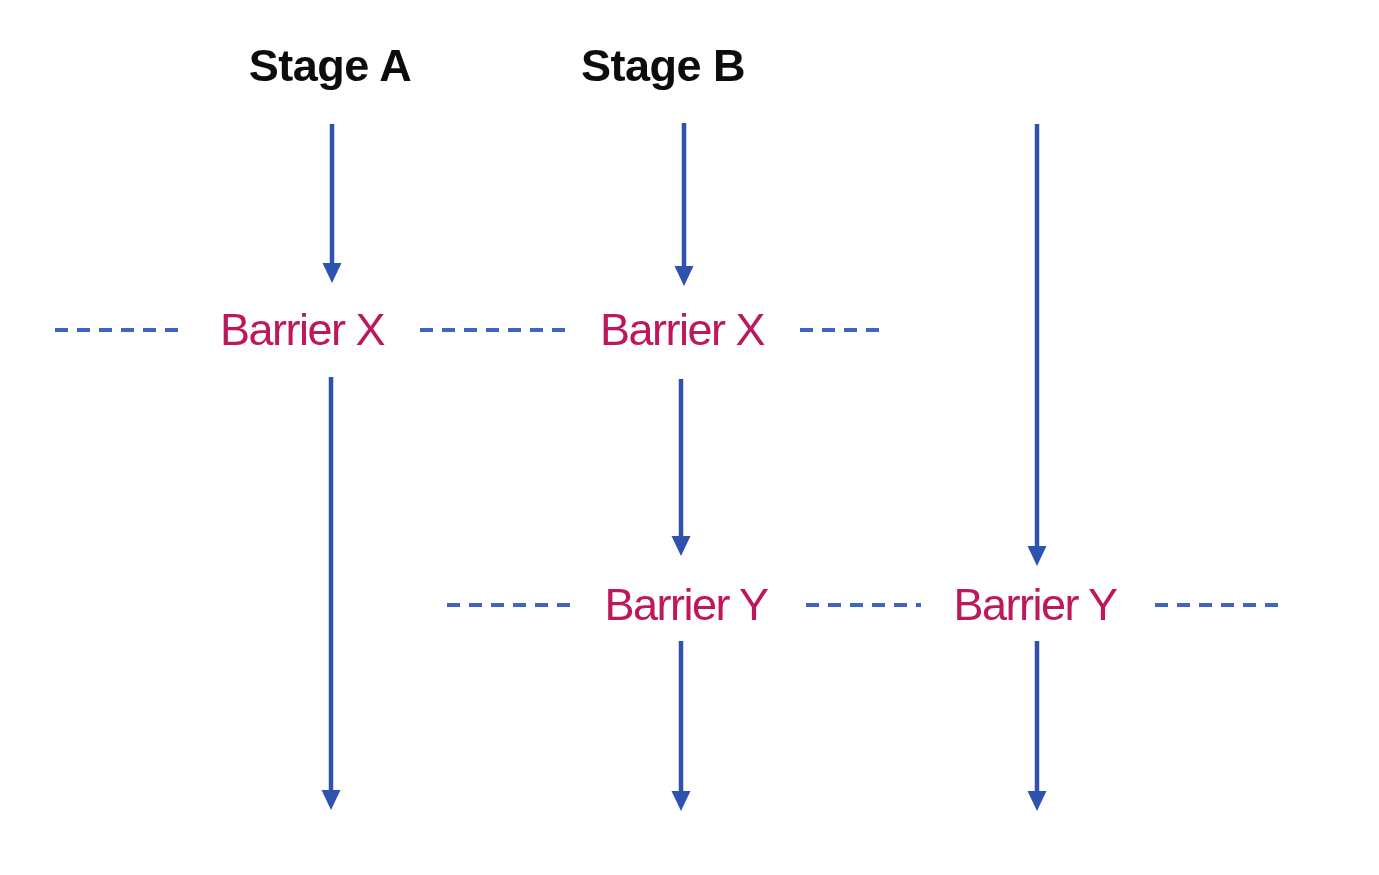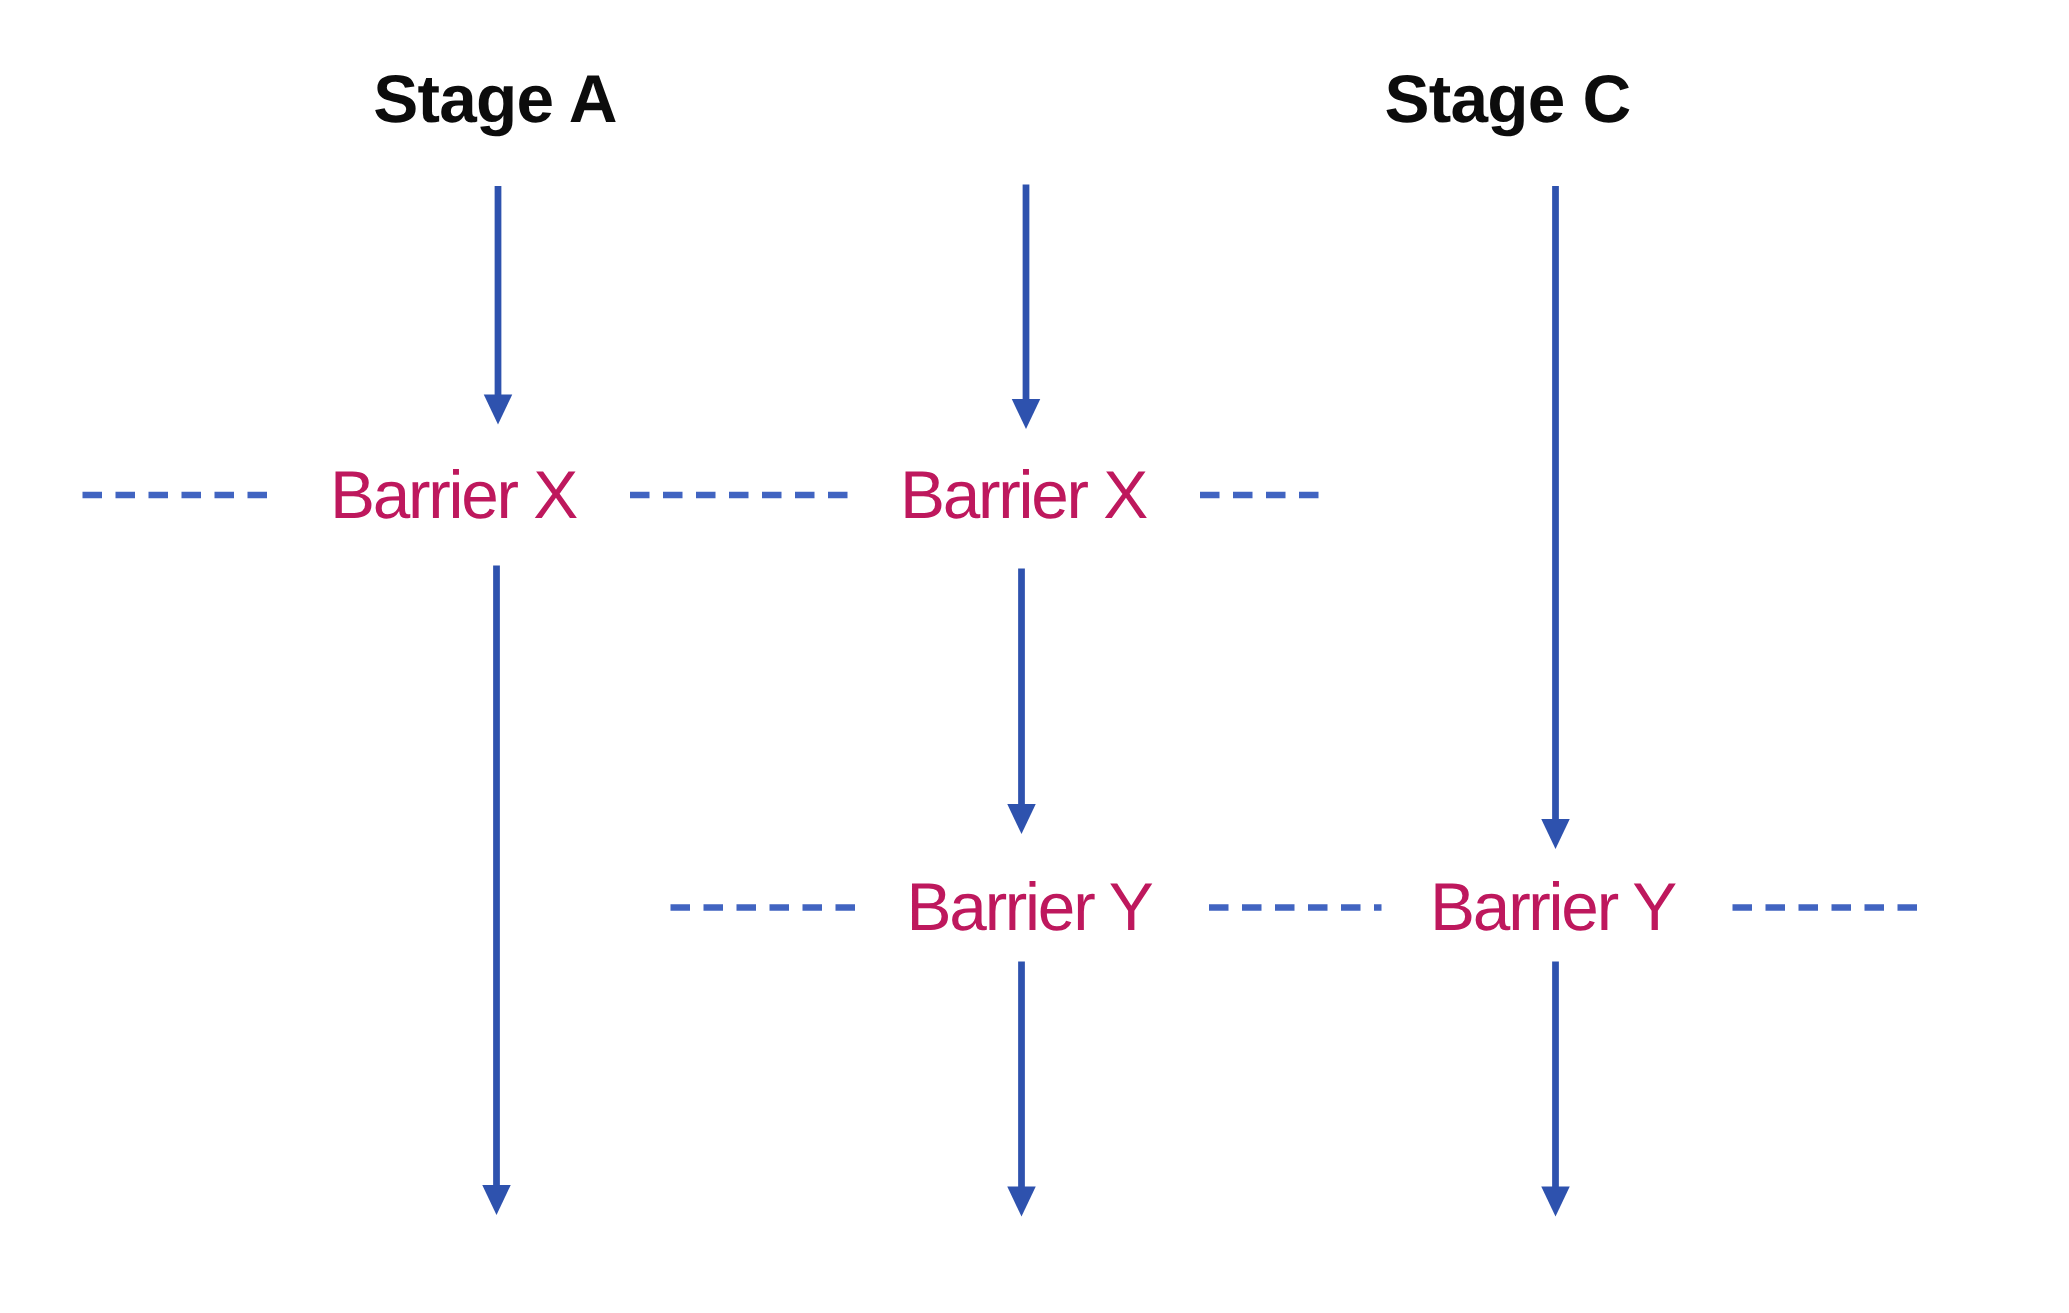"Stage B" div.stage-label { html: none -> <div>Stage B</div> }
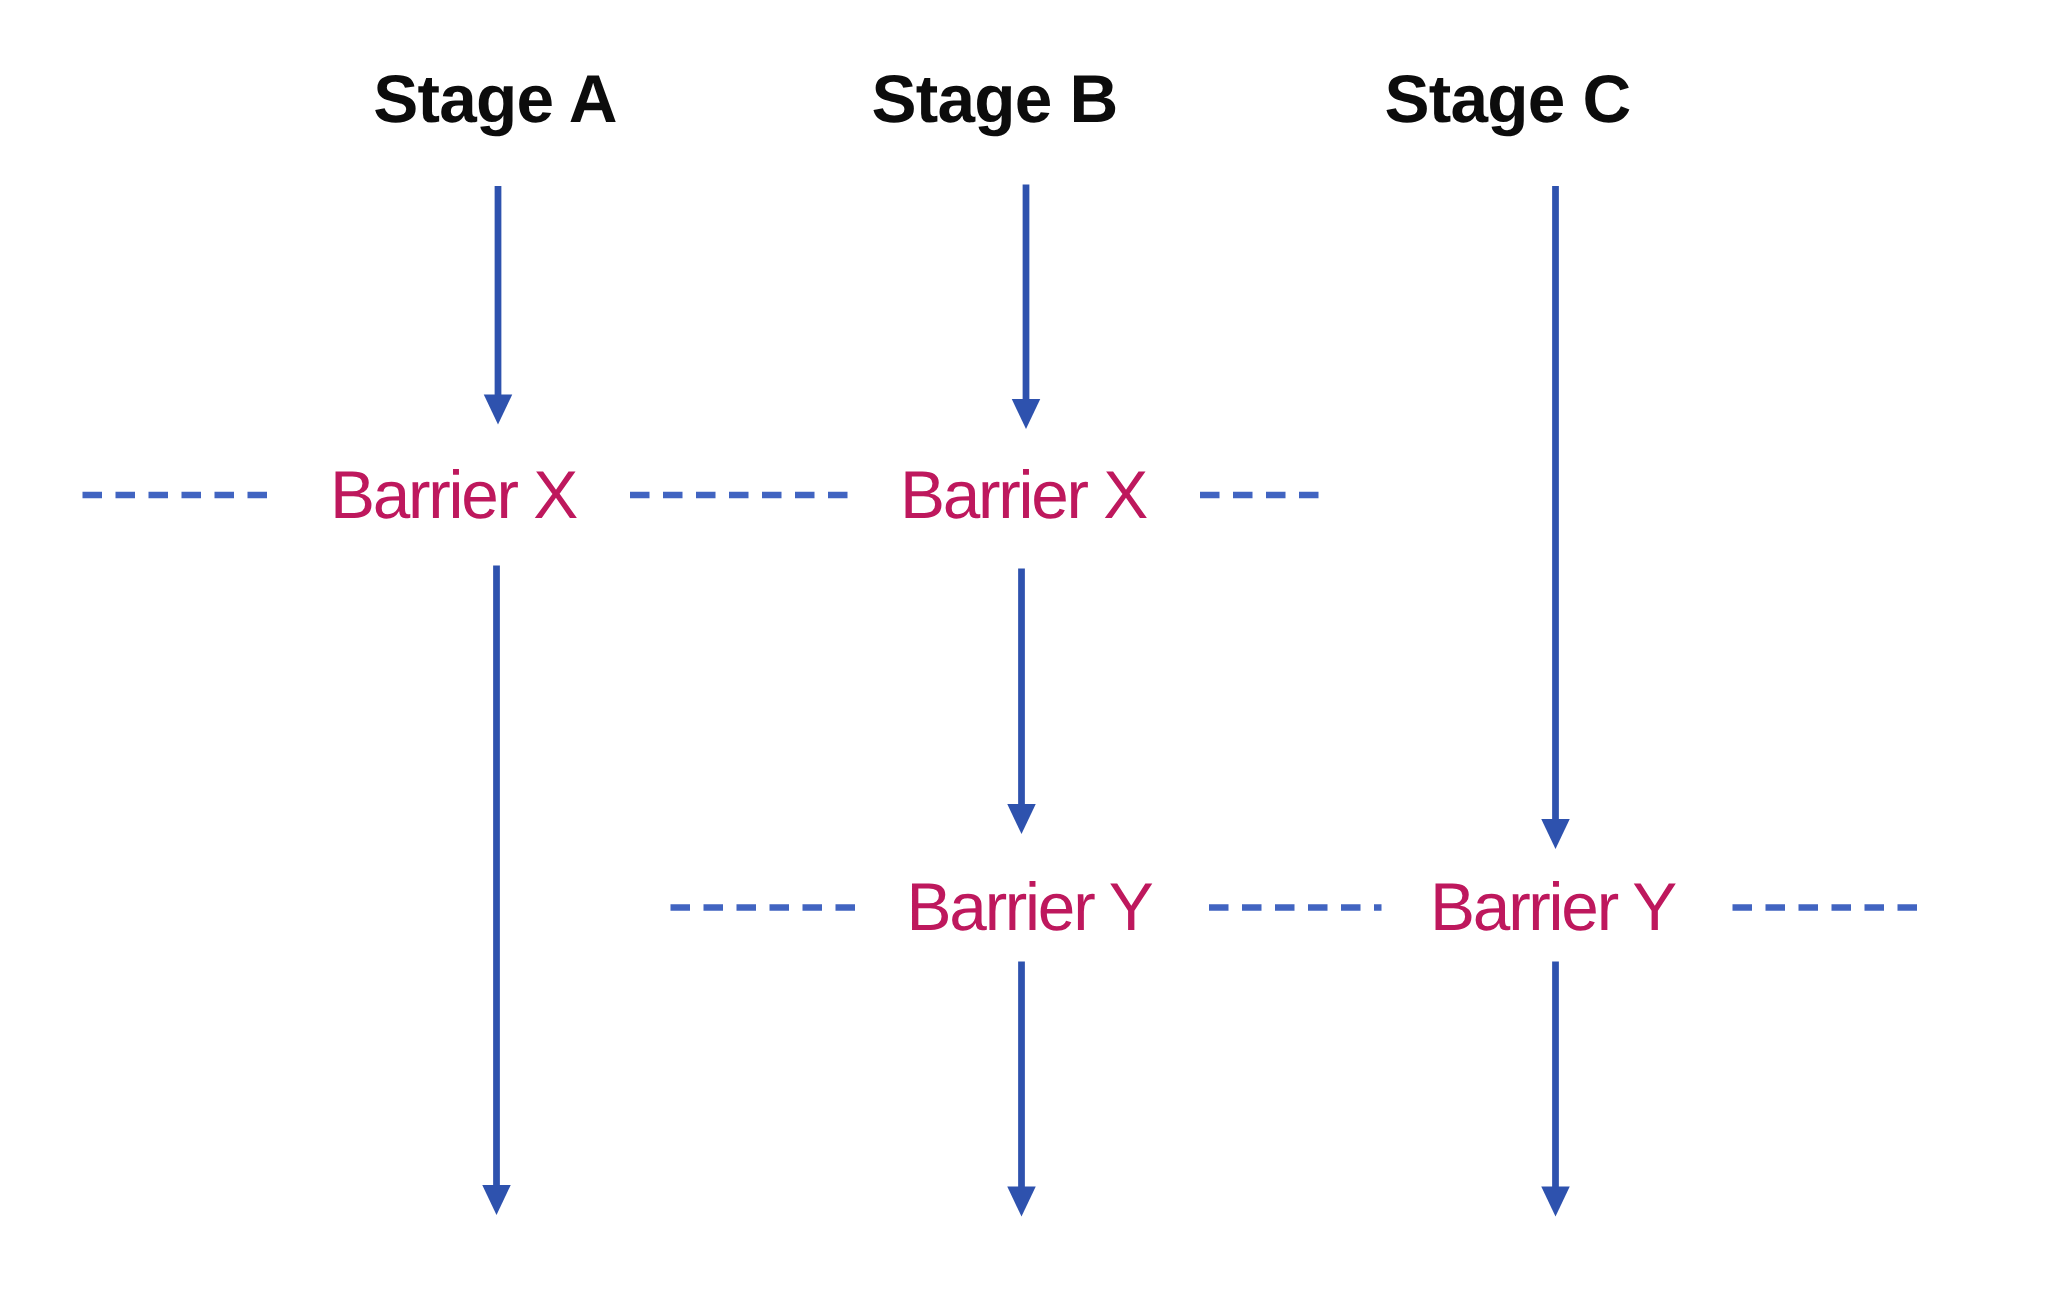"Stage C" div.stage-label { html: <div>Stage C</div> -> none }
